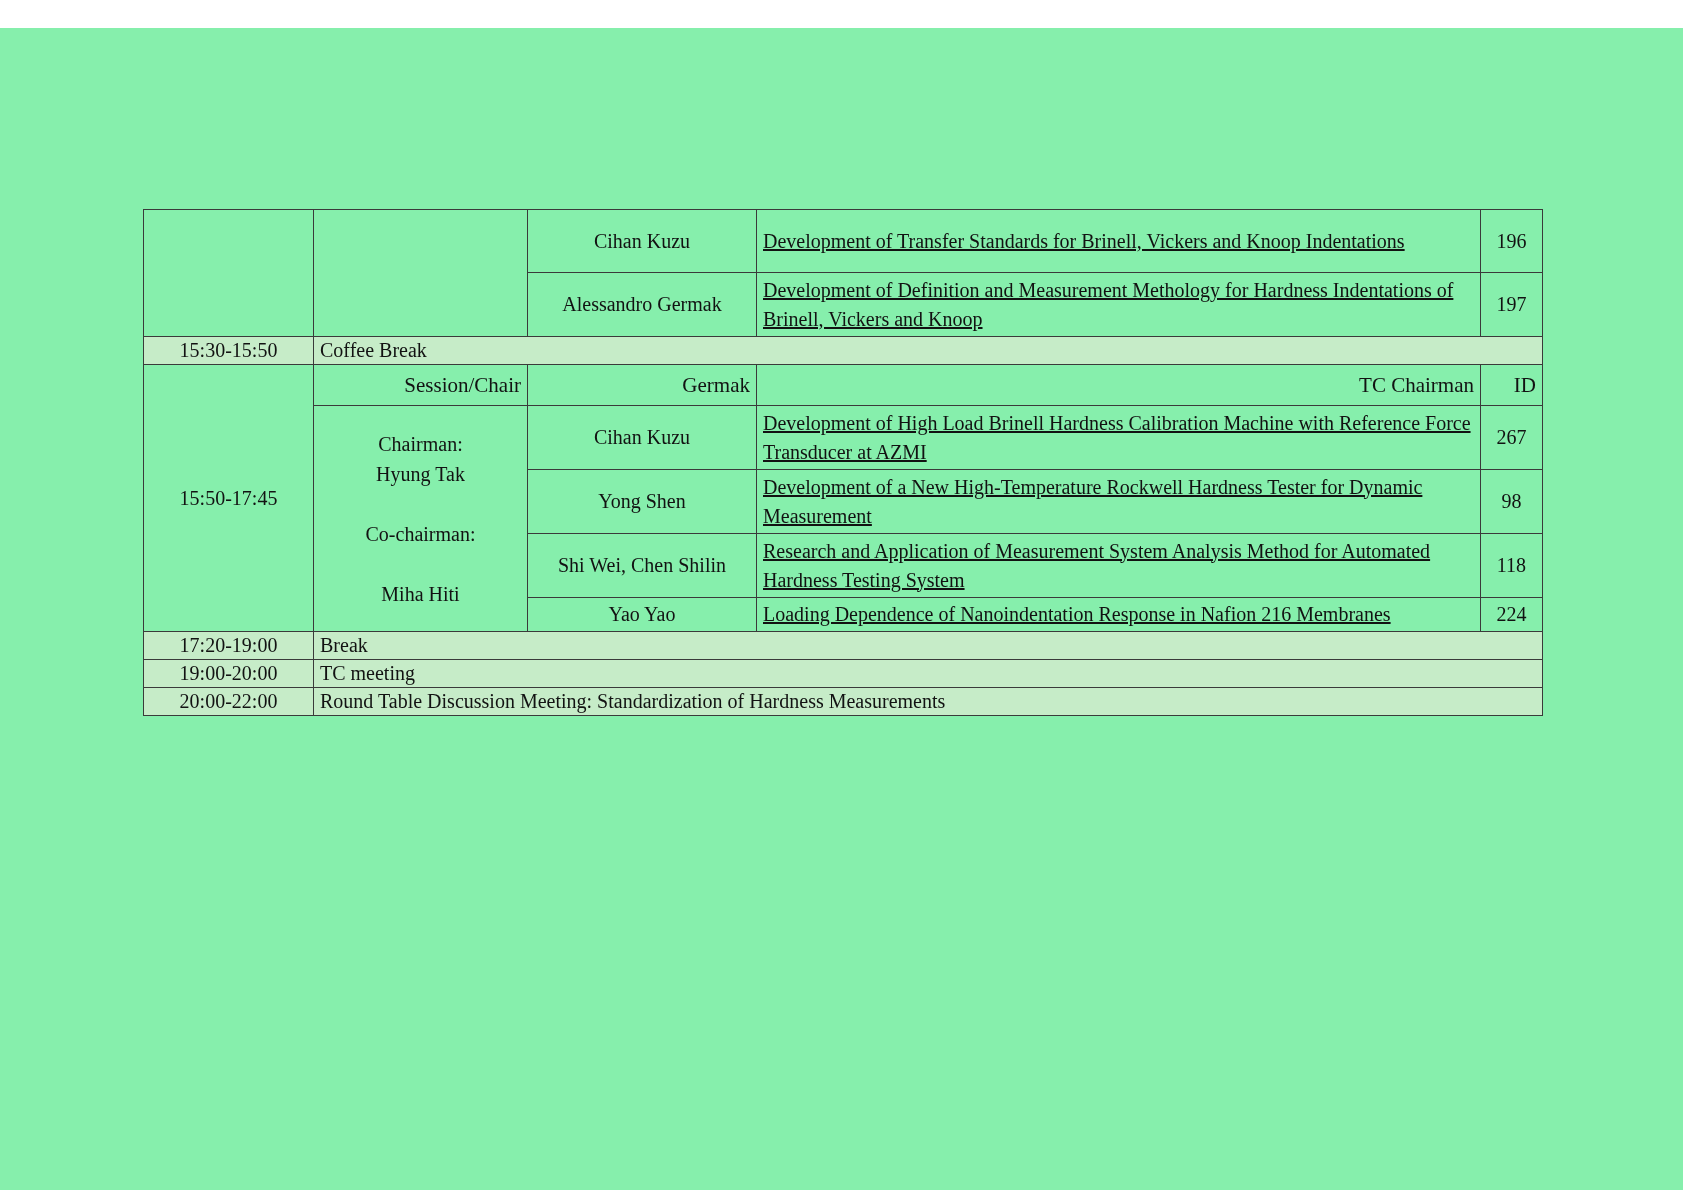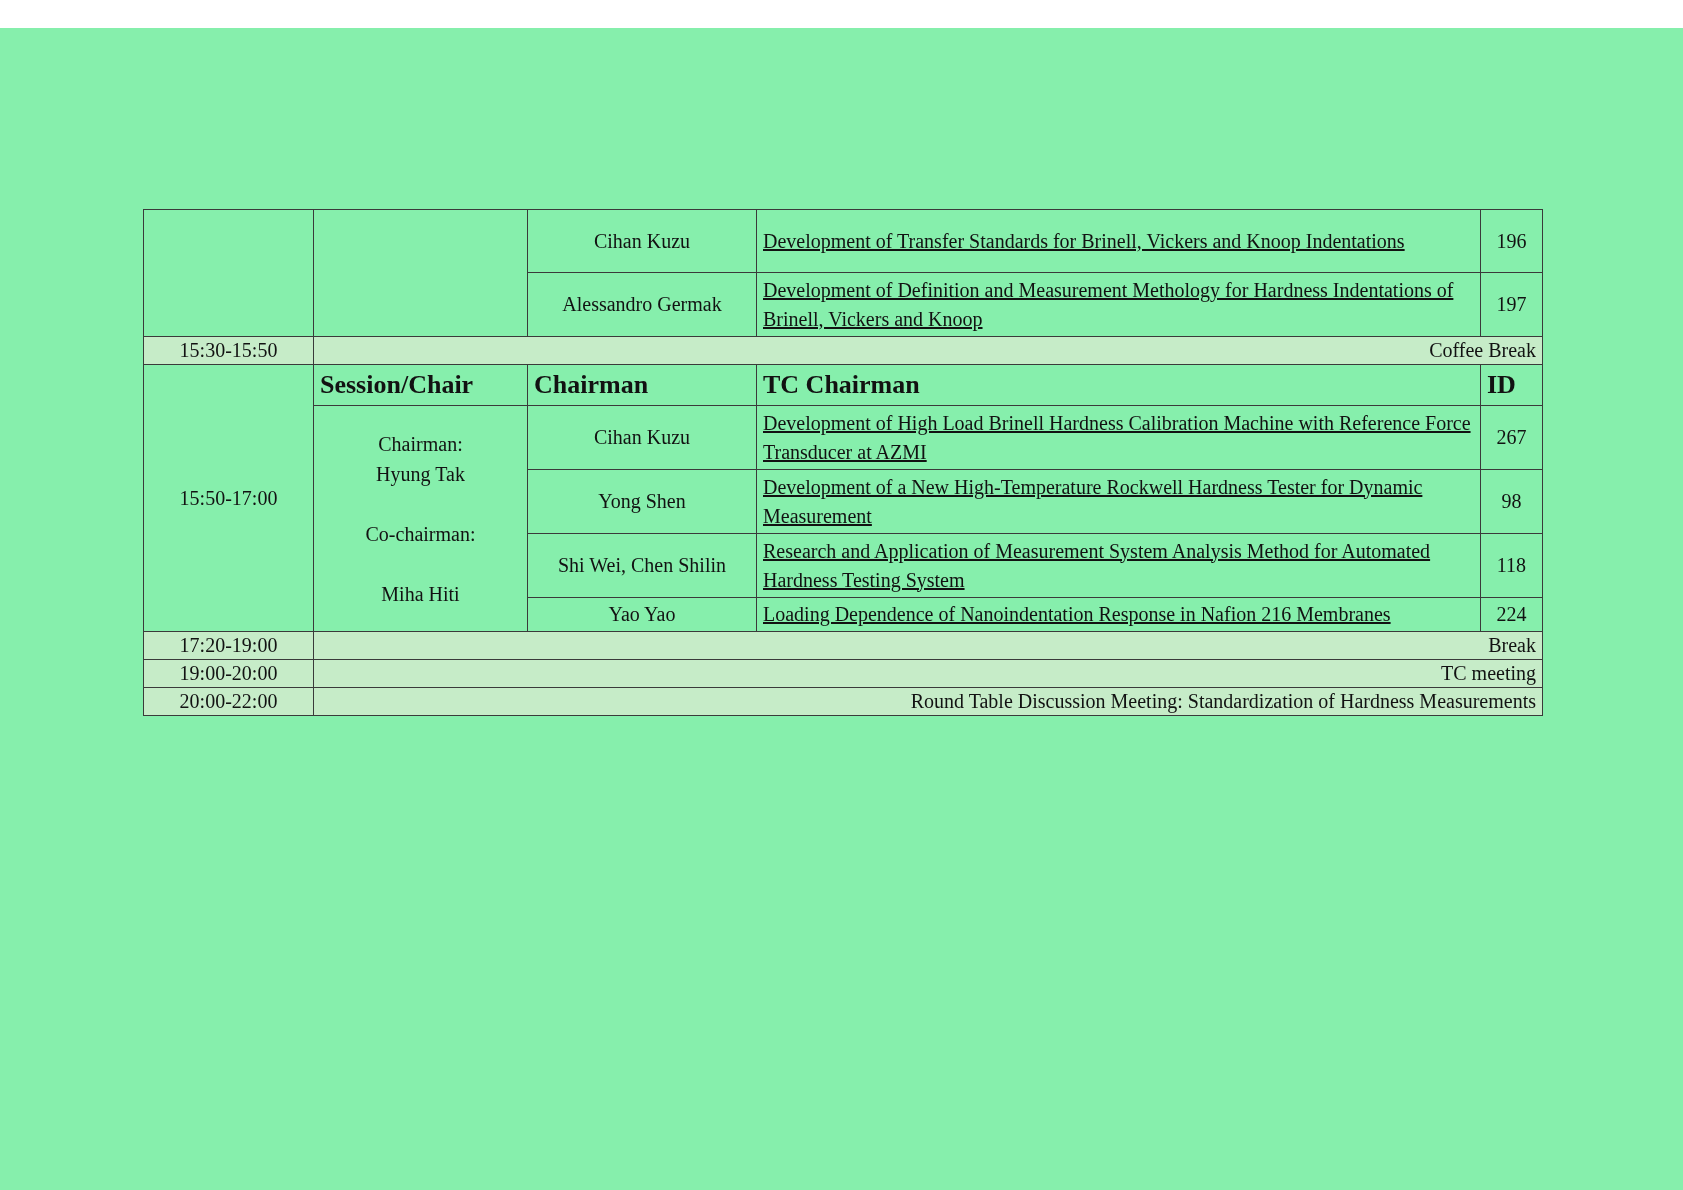"Coffee Break" td.green { text-align: right -> left }
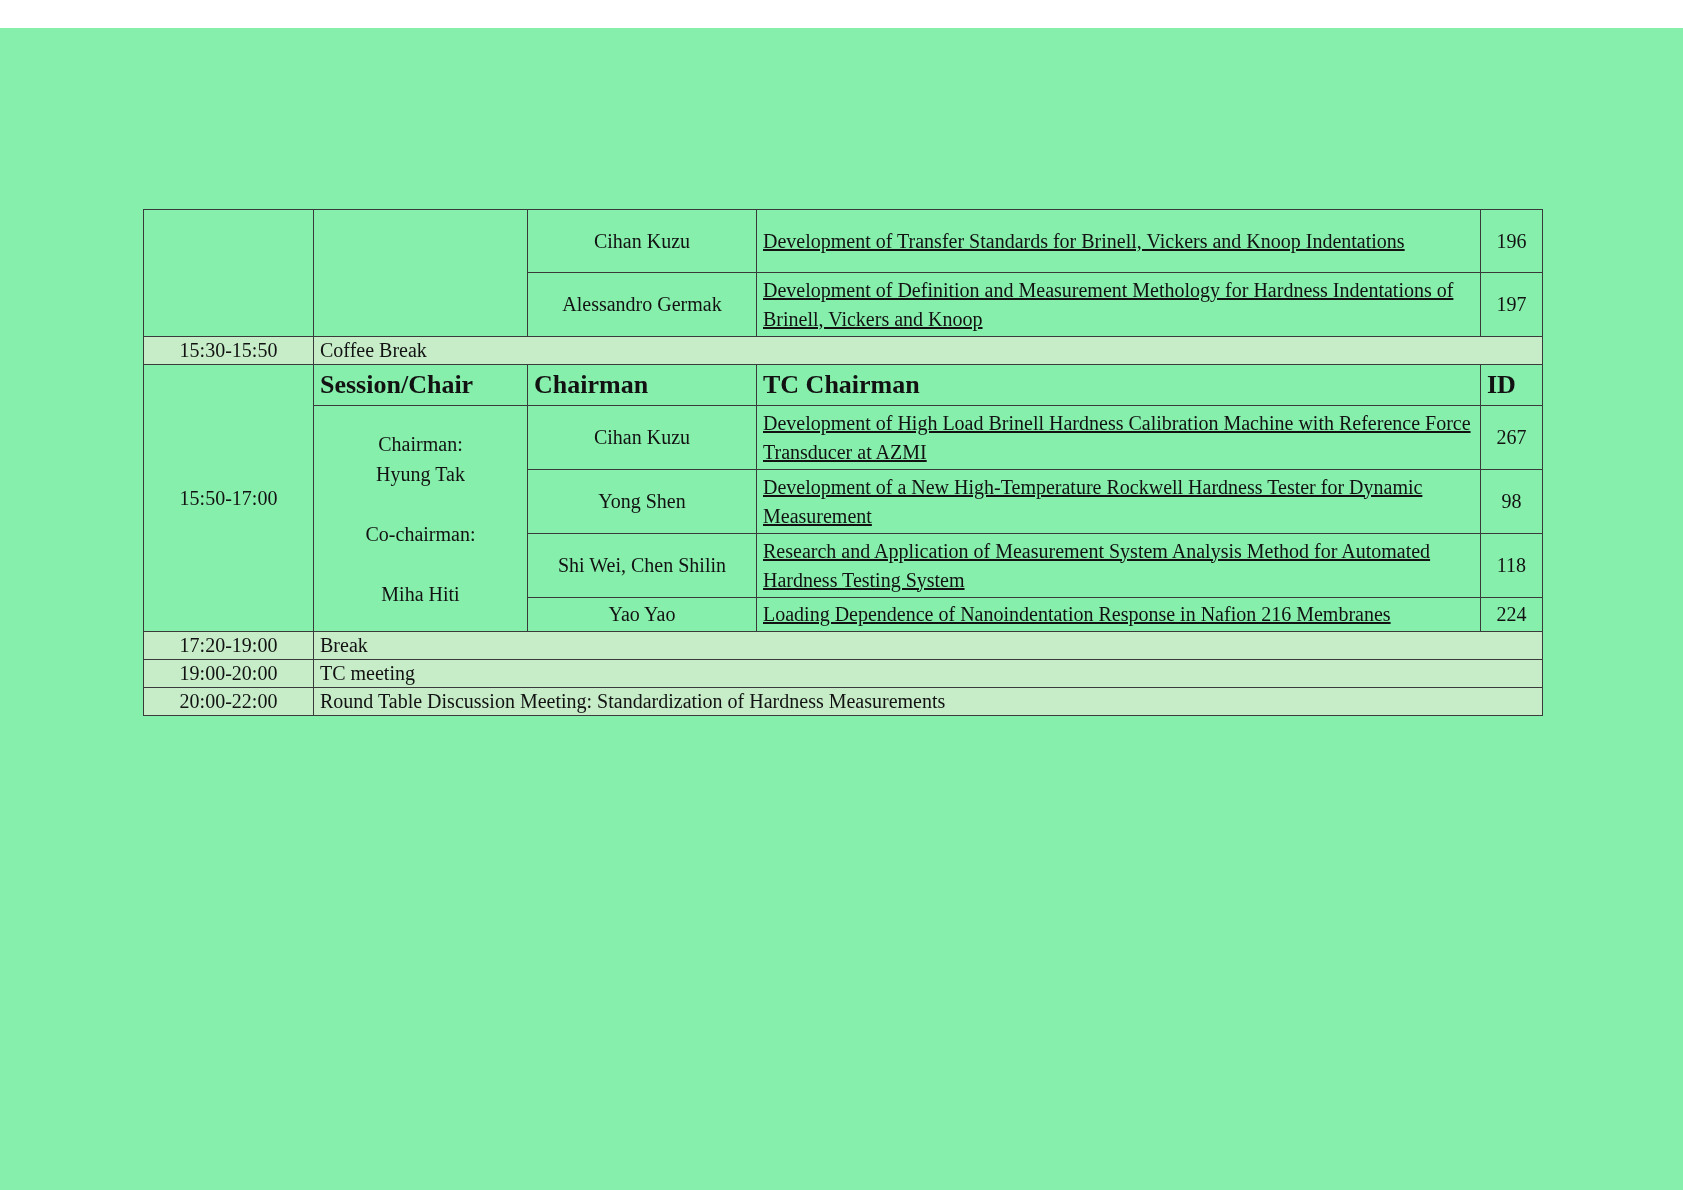"Session/Chair" td.header-cell { font-size: 26px -> 21px; font-weight: bold -> normal; text-align: left -> right }
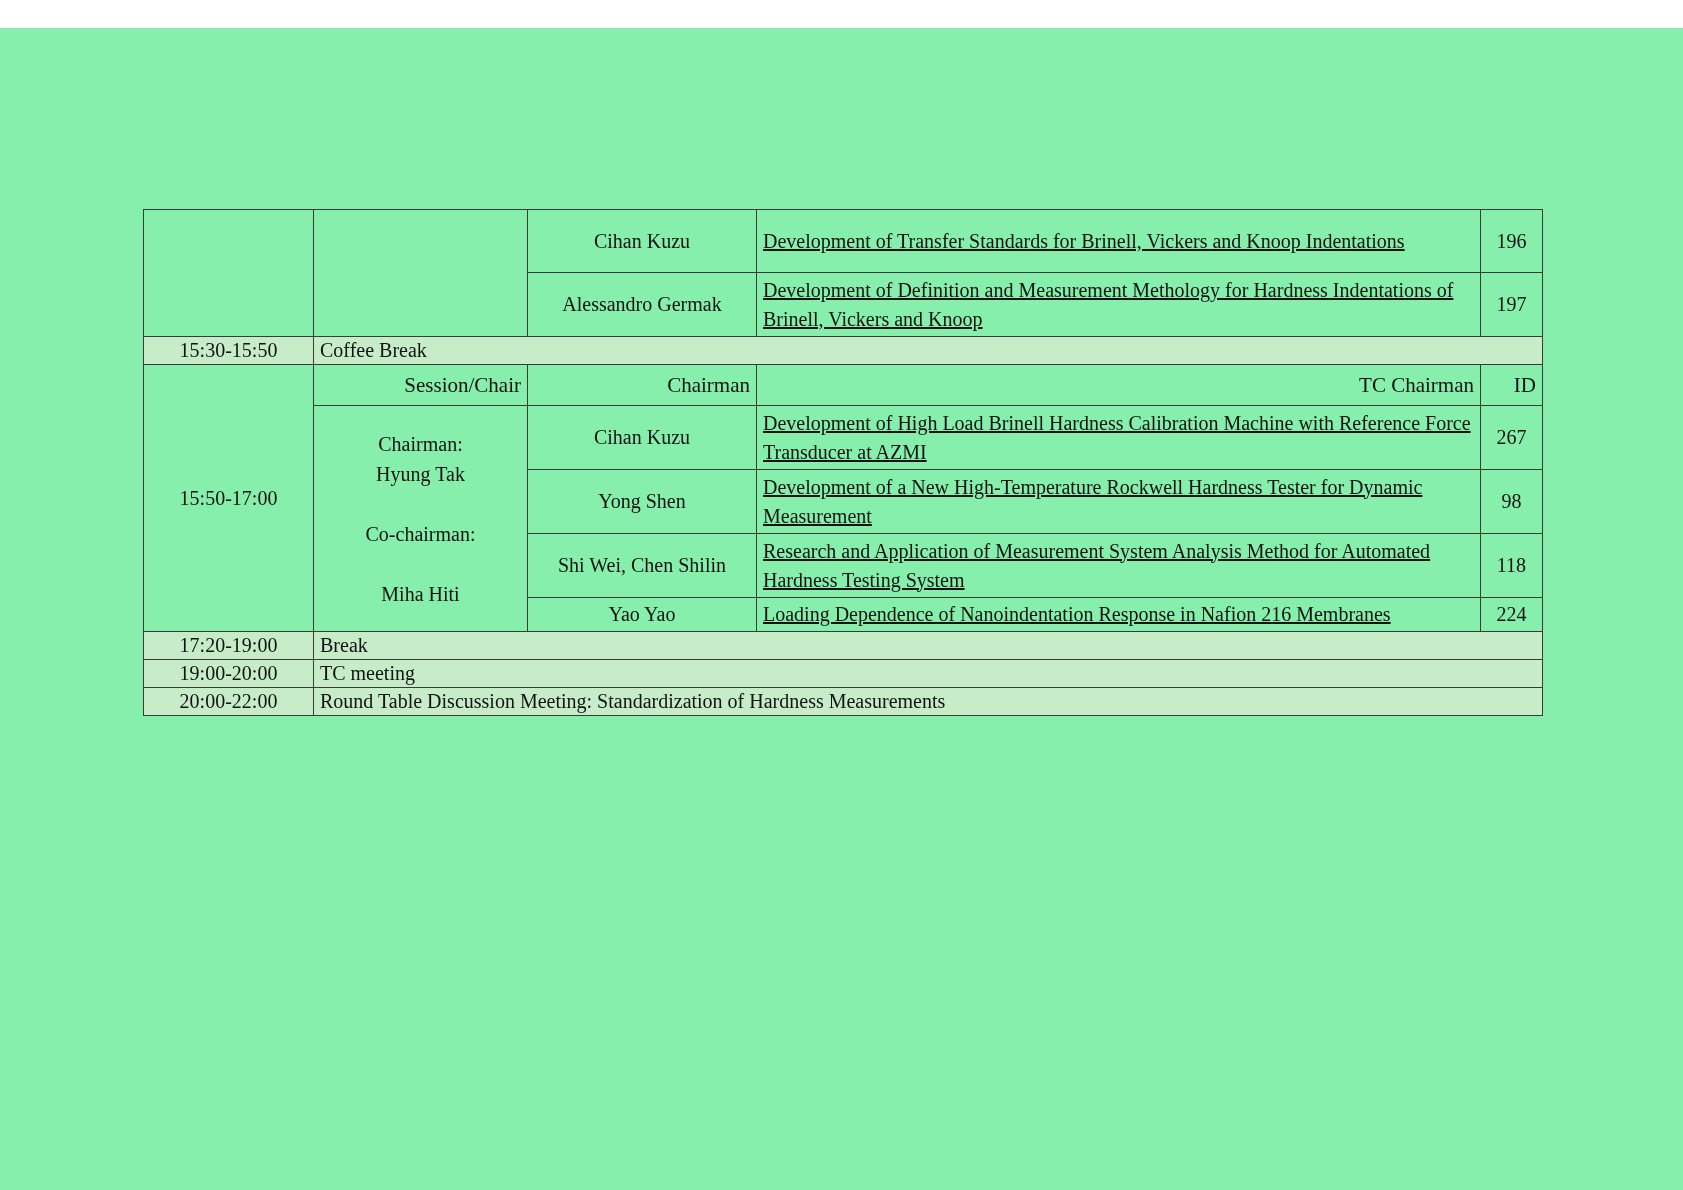"Chairman" td.header-cell { text: Chairman -> Germak }
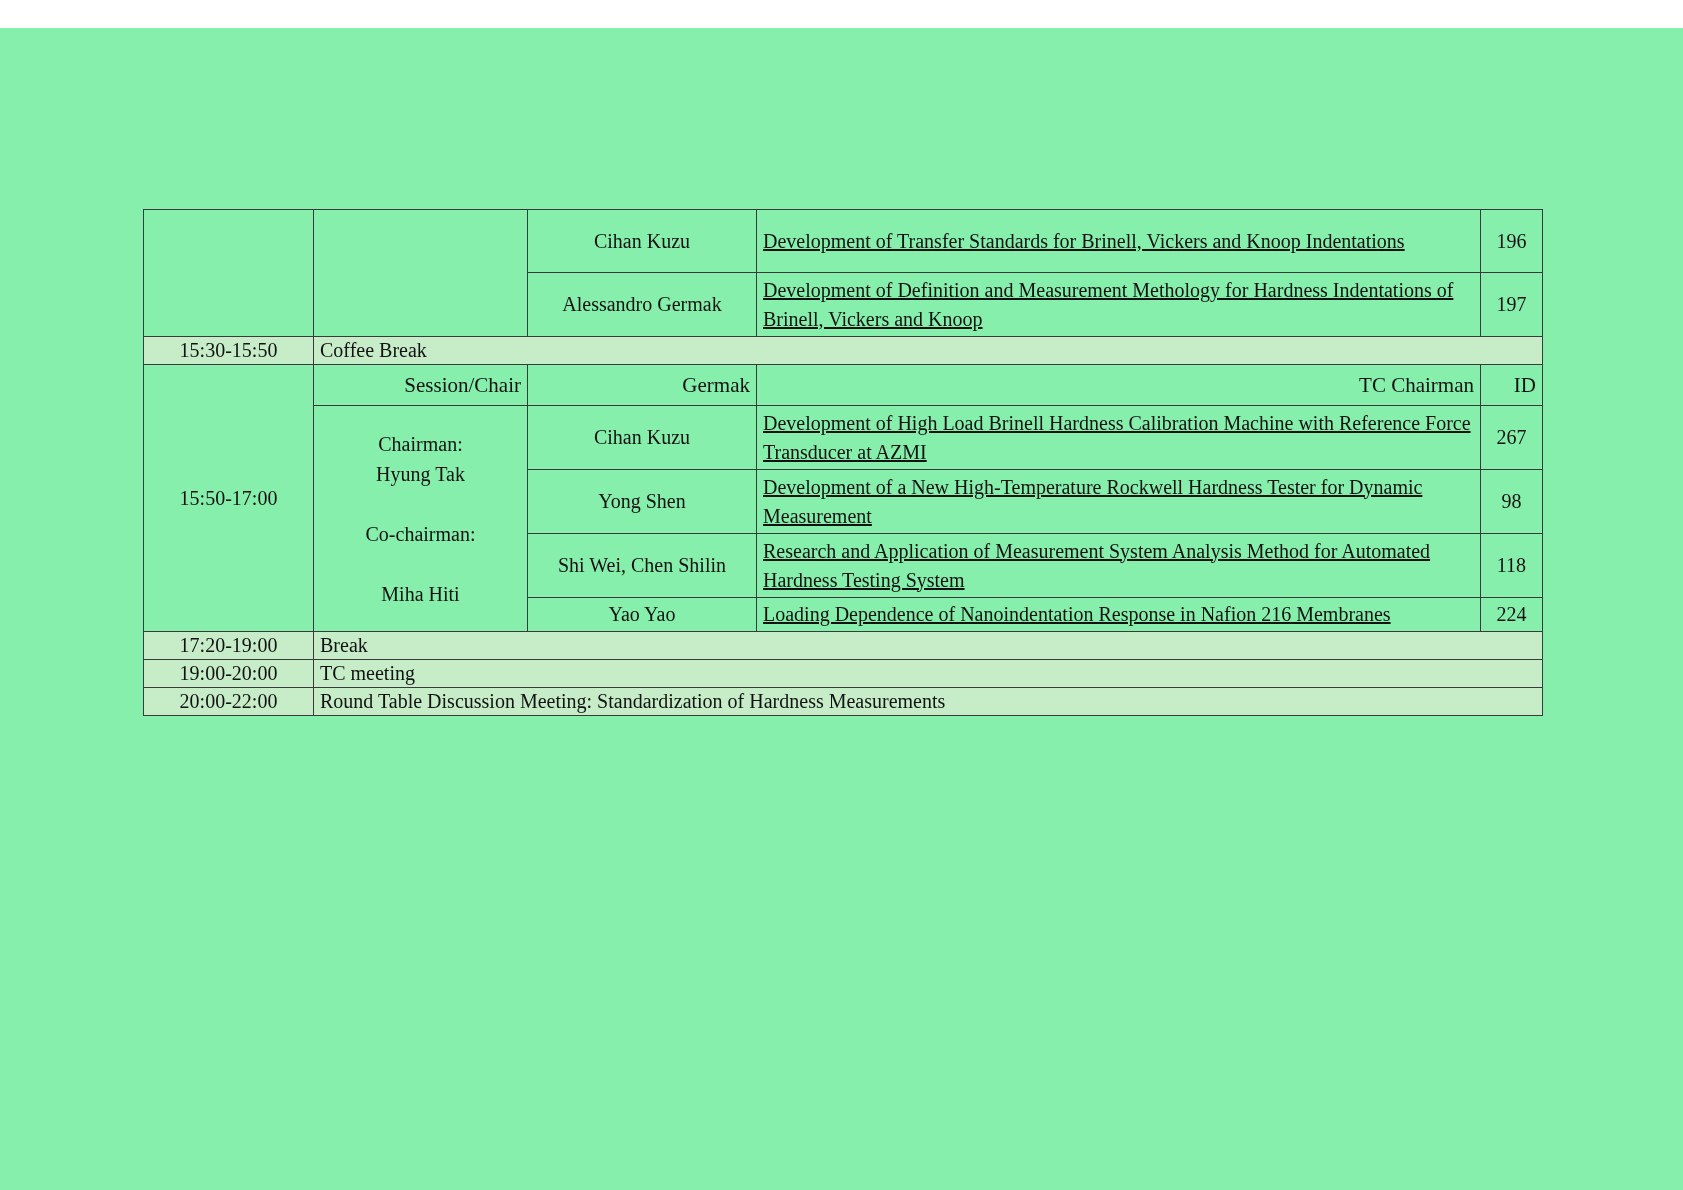"15:50-17:00" td.time-cell { text: 15:50-17:00 -> 15:50-17:45 }
